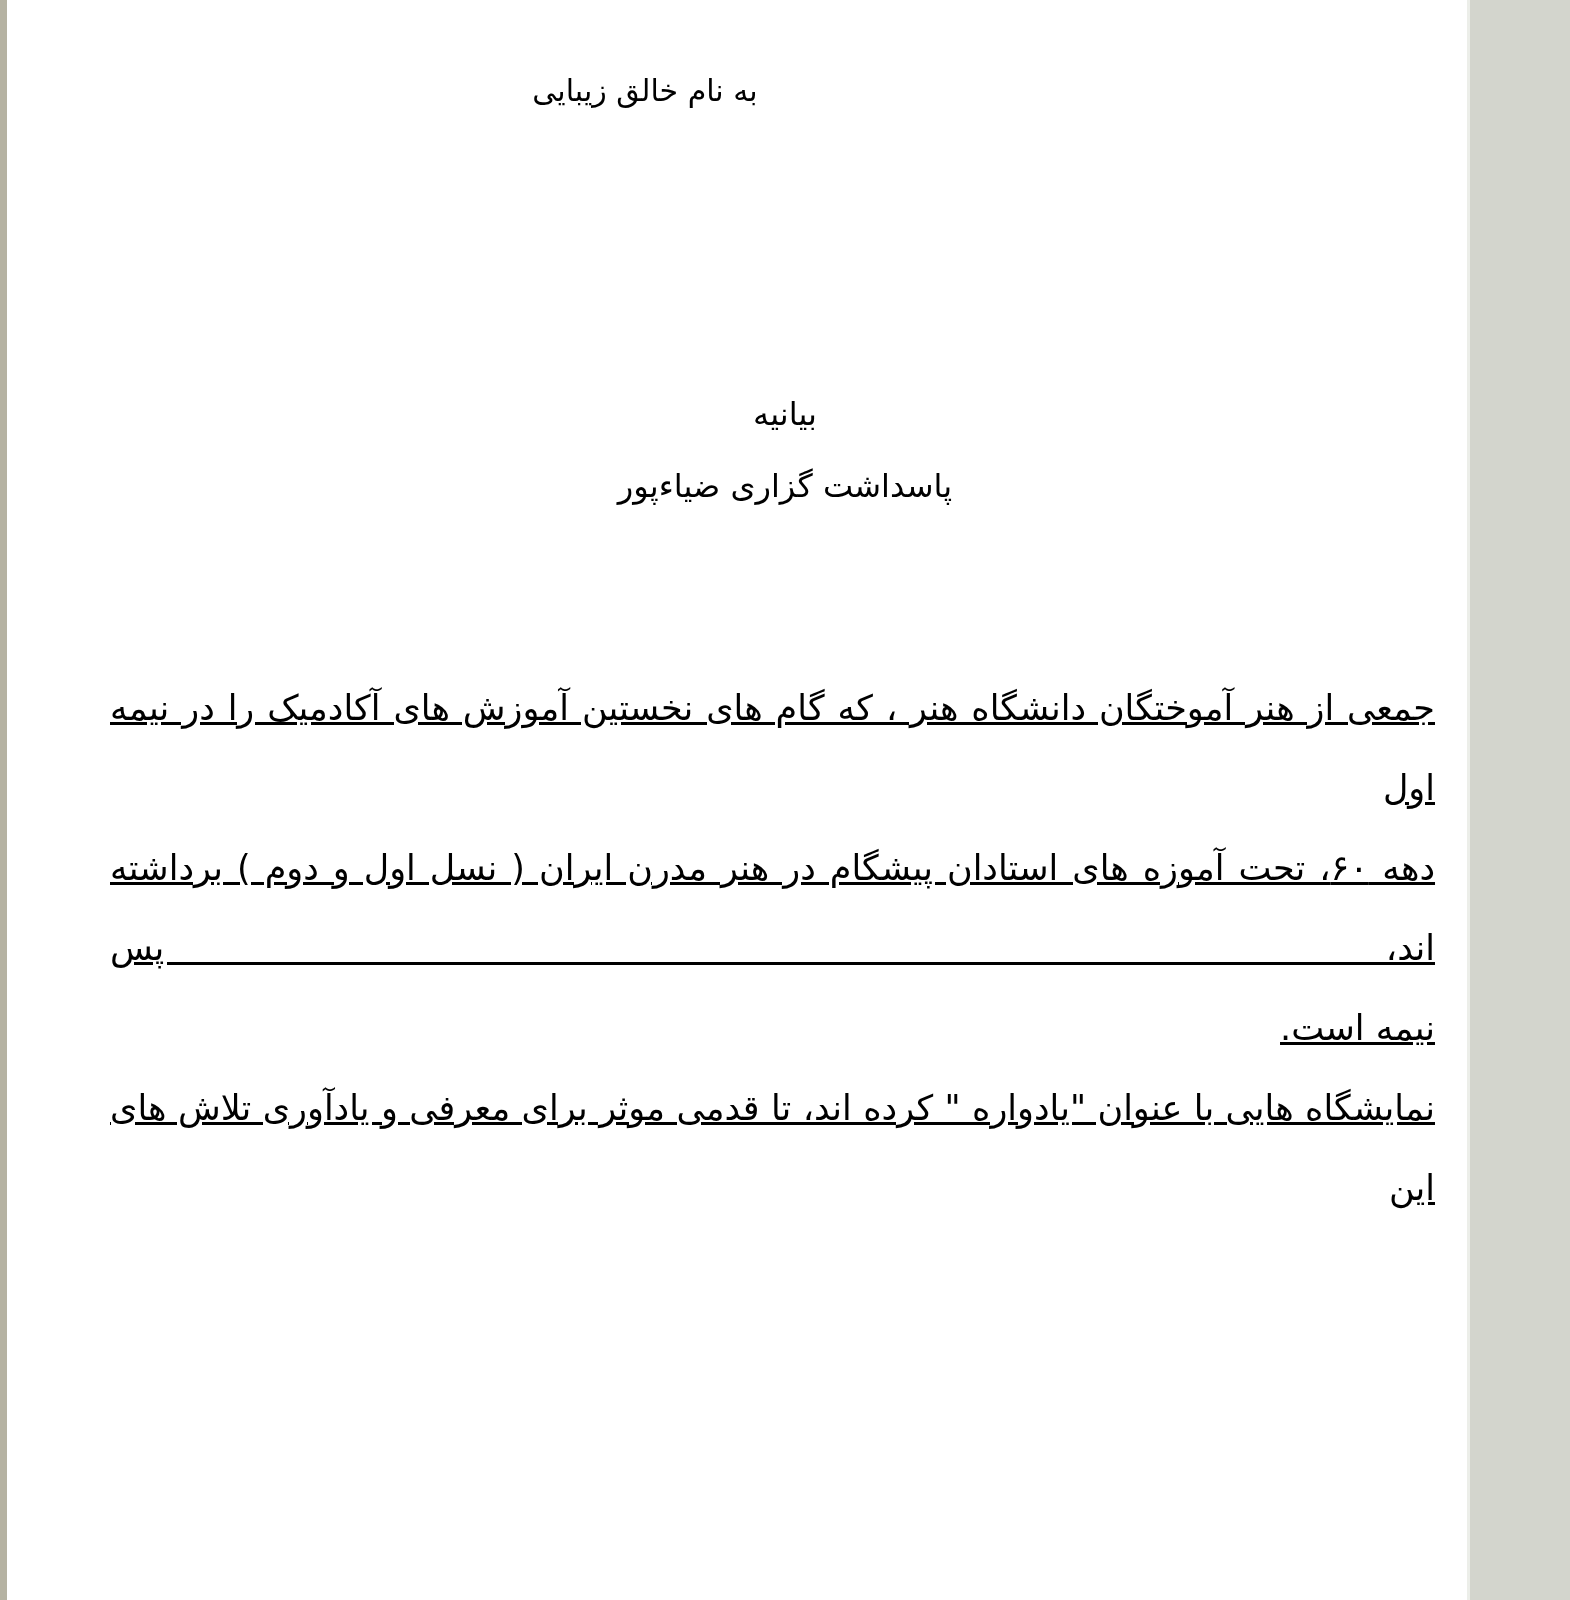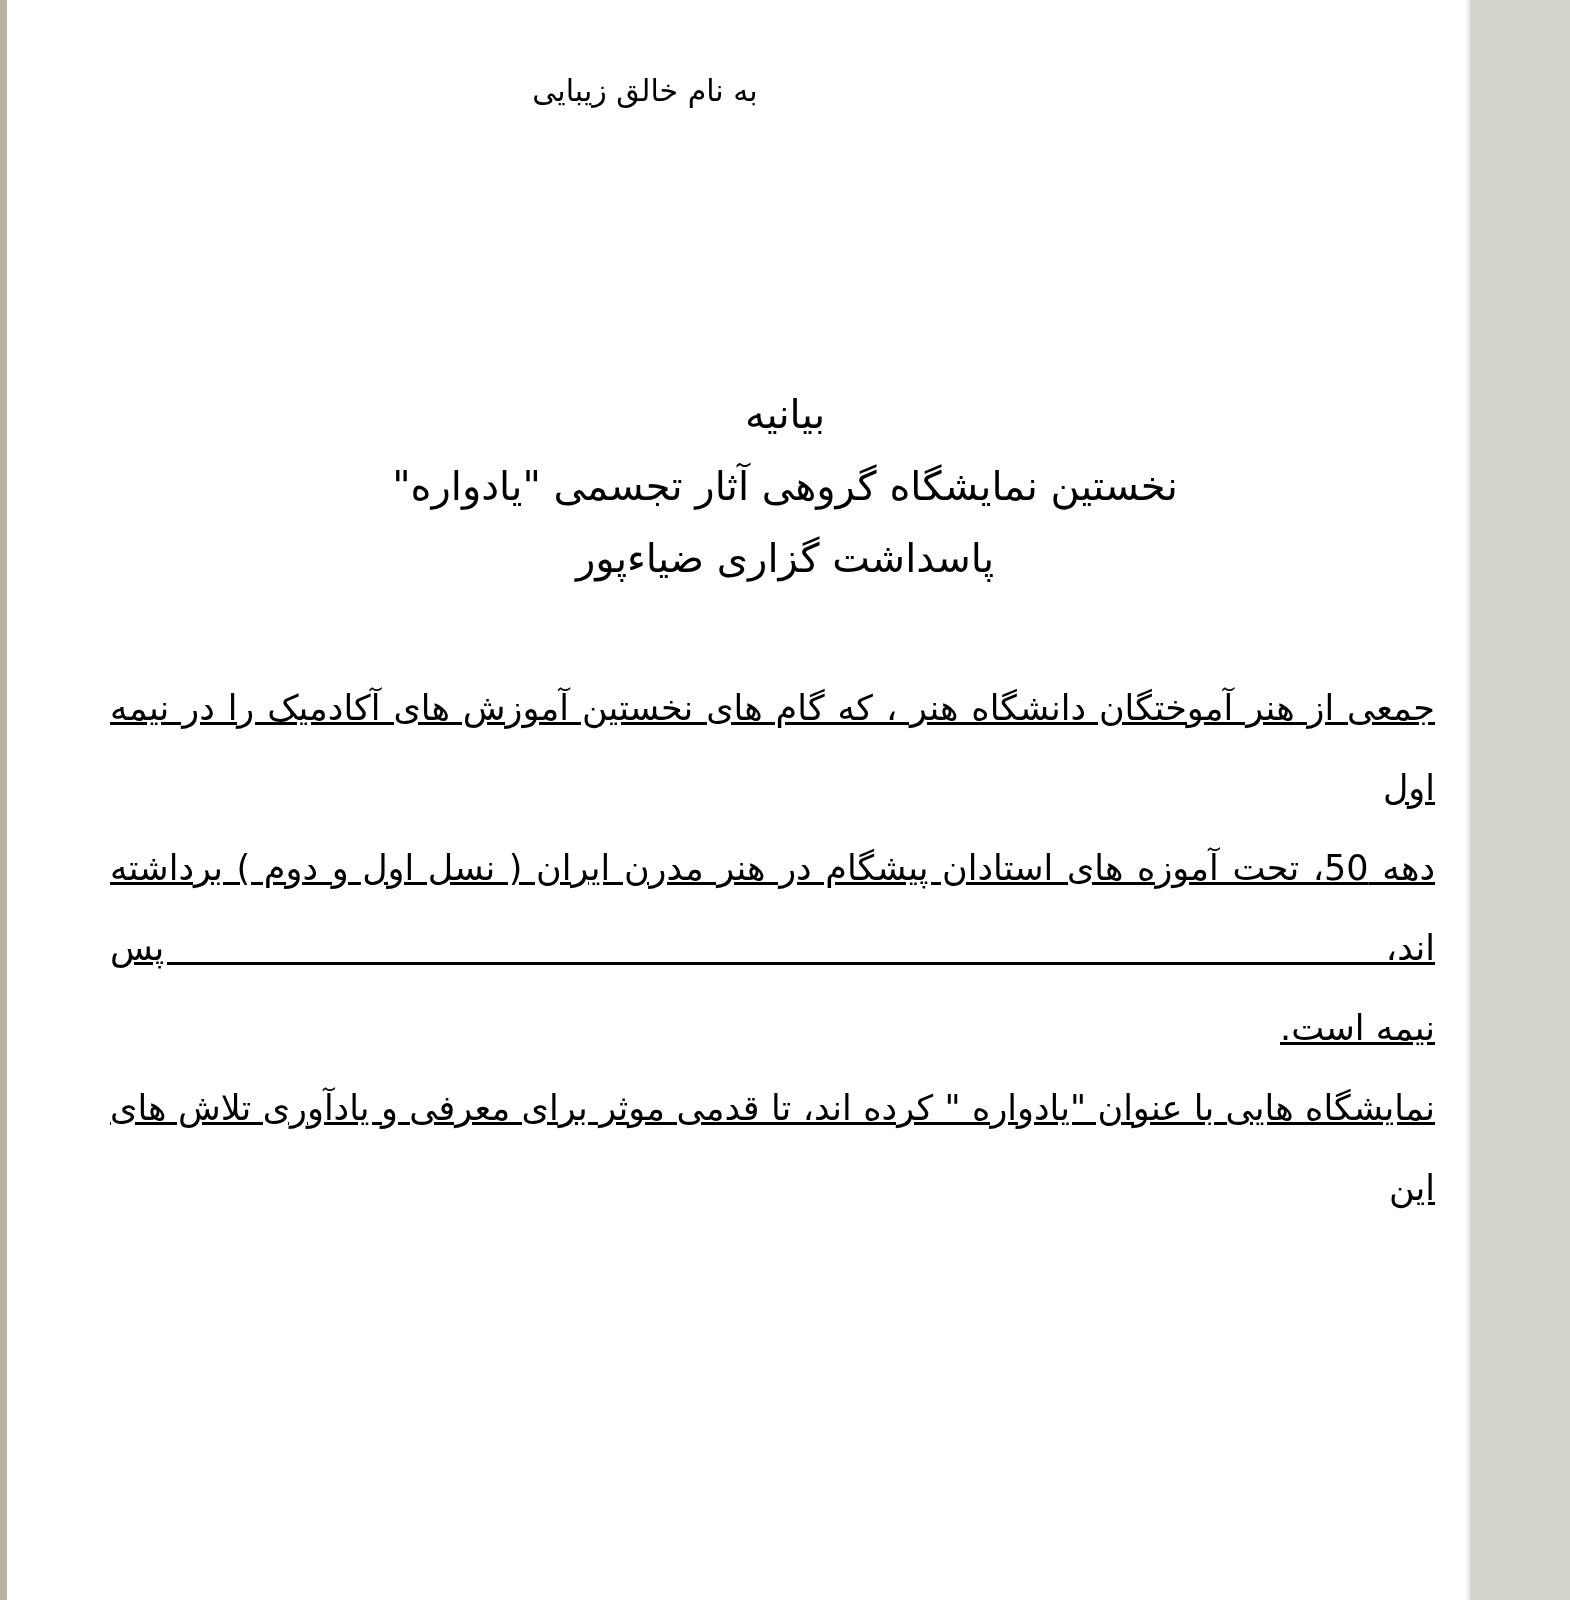"بیانیه" .title-block { font-size: 40px -> 32px }
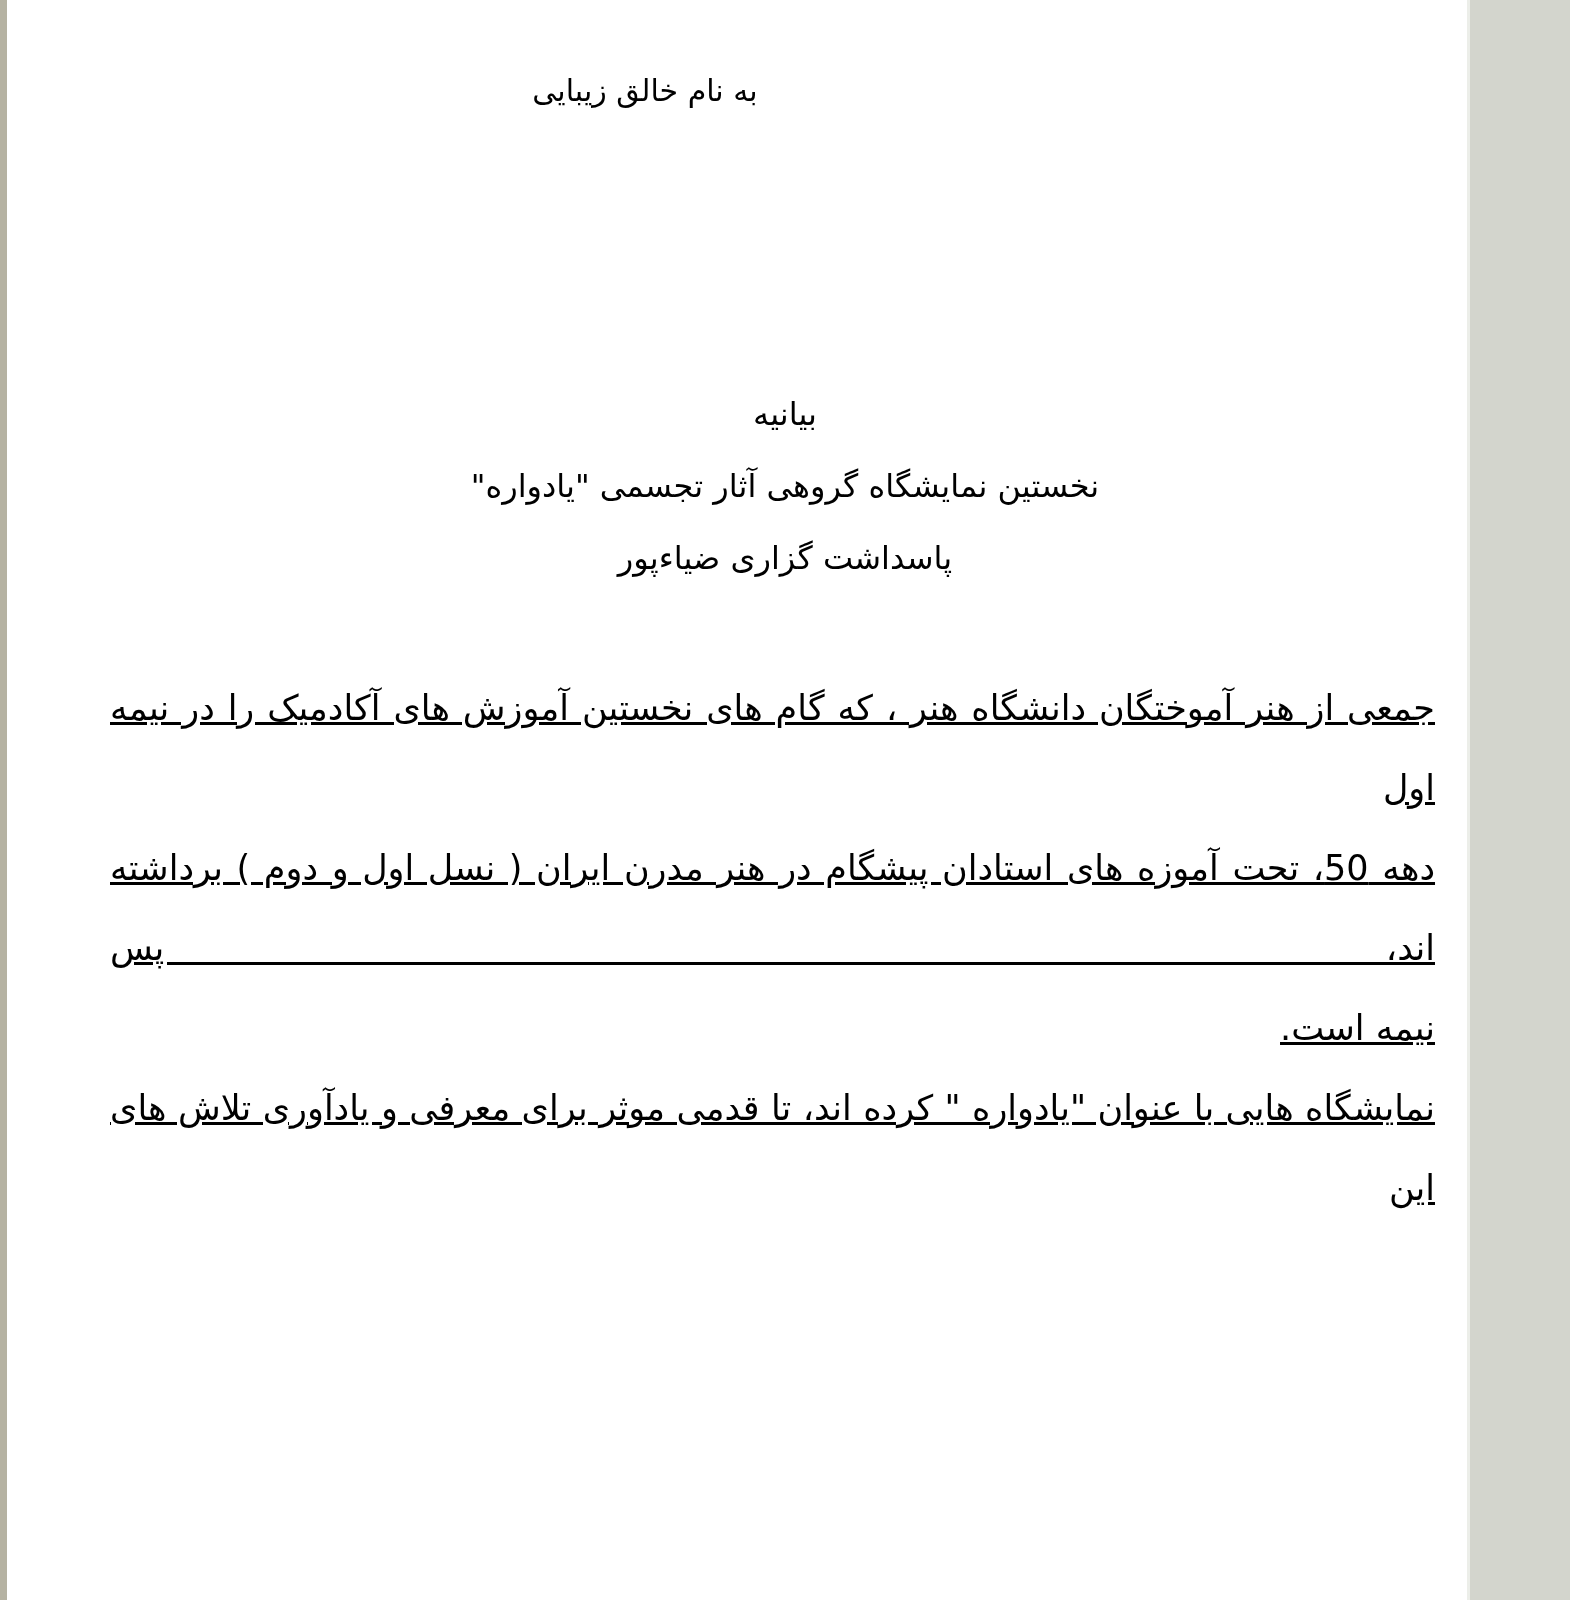"نخستین نمایشگاه گروهی آثار تجسمی" div.title-line { html: <div>نخستین نمایشگاه گروهی آثار تجسمی "یادواره"</div> -> none }
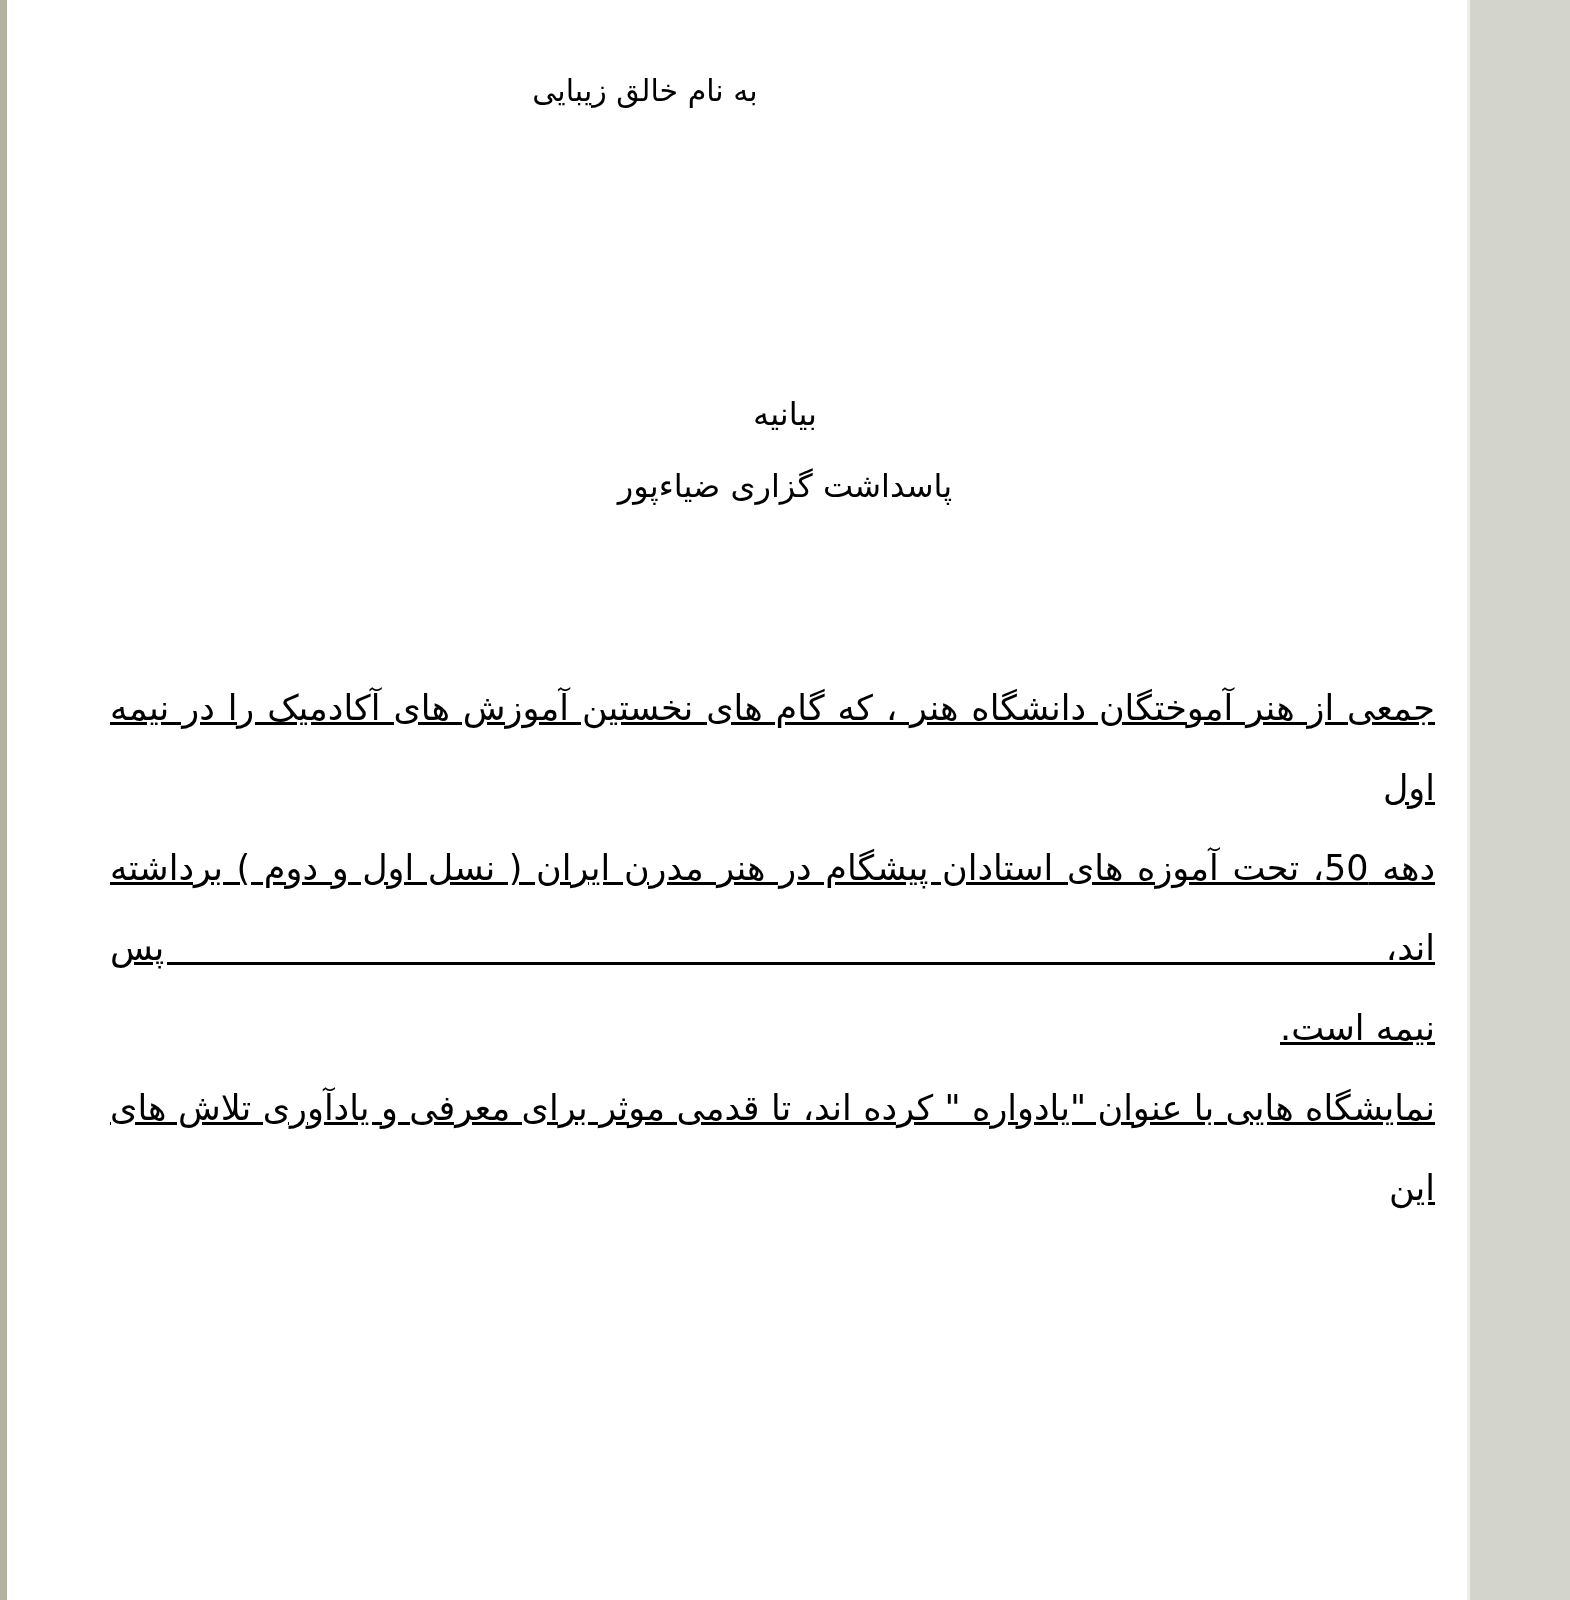"دهه 50، تحت آموزه های" div.statement-line { text: 50 -> ۶۰ }
